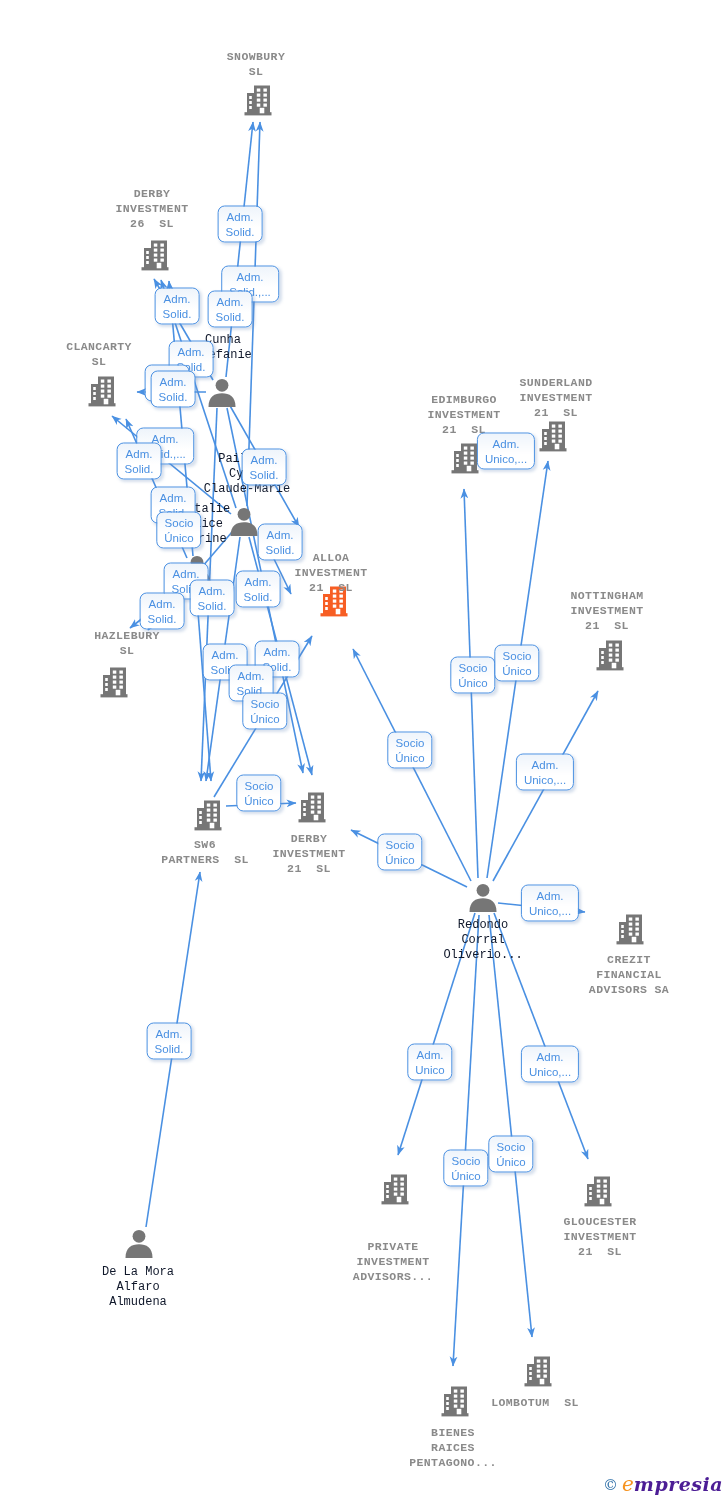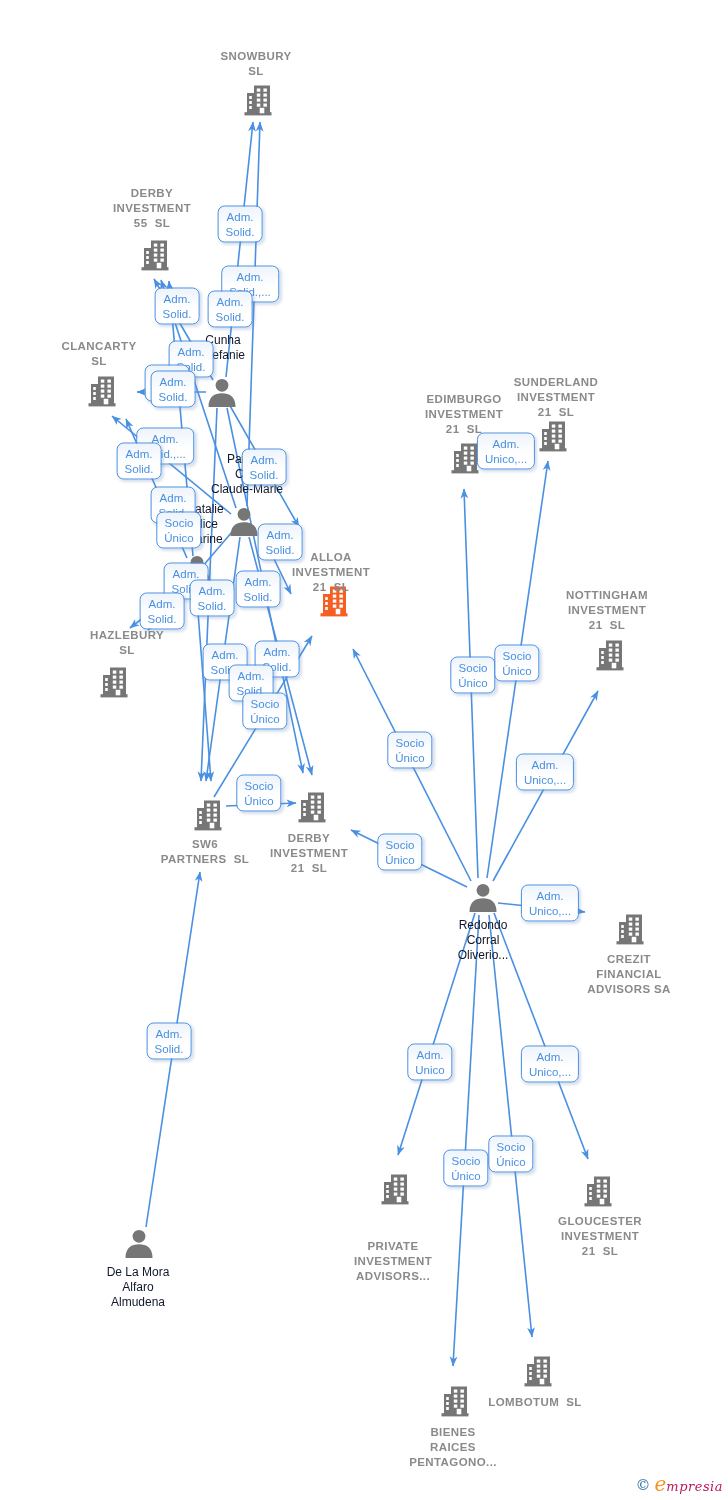"SNOWBURY" .node-label .nl-line { font-family: none -> Liberation Mono, monospace }
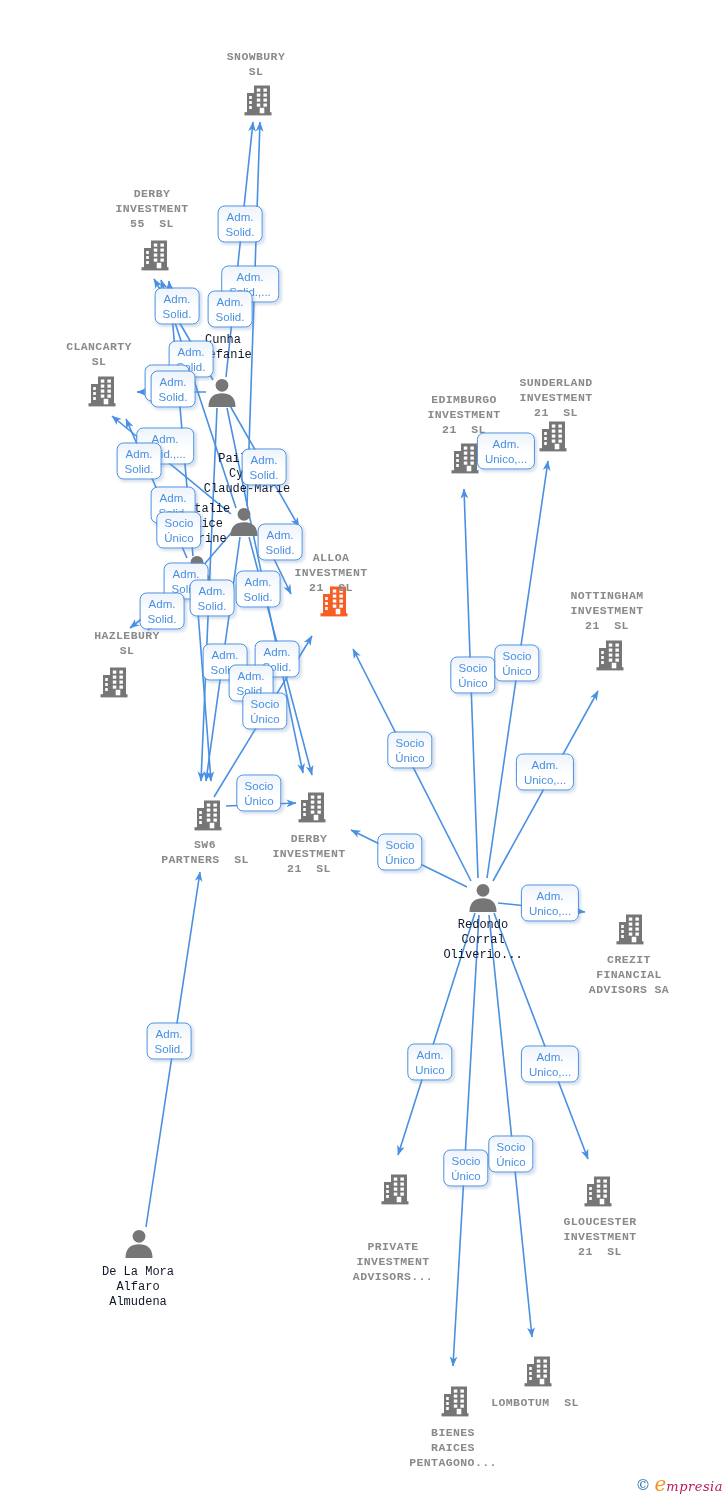"55 SL" div.nl-line { text: 55 -> 26 }
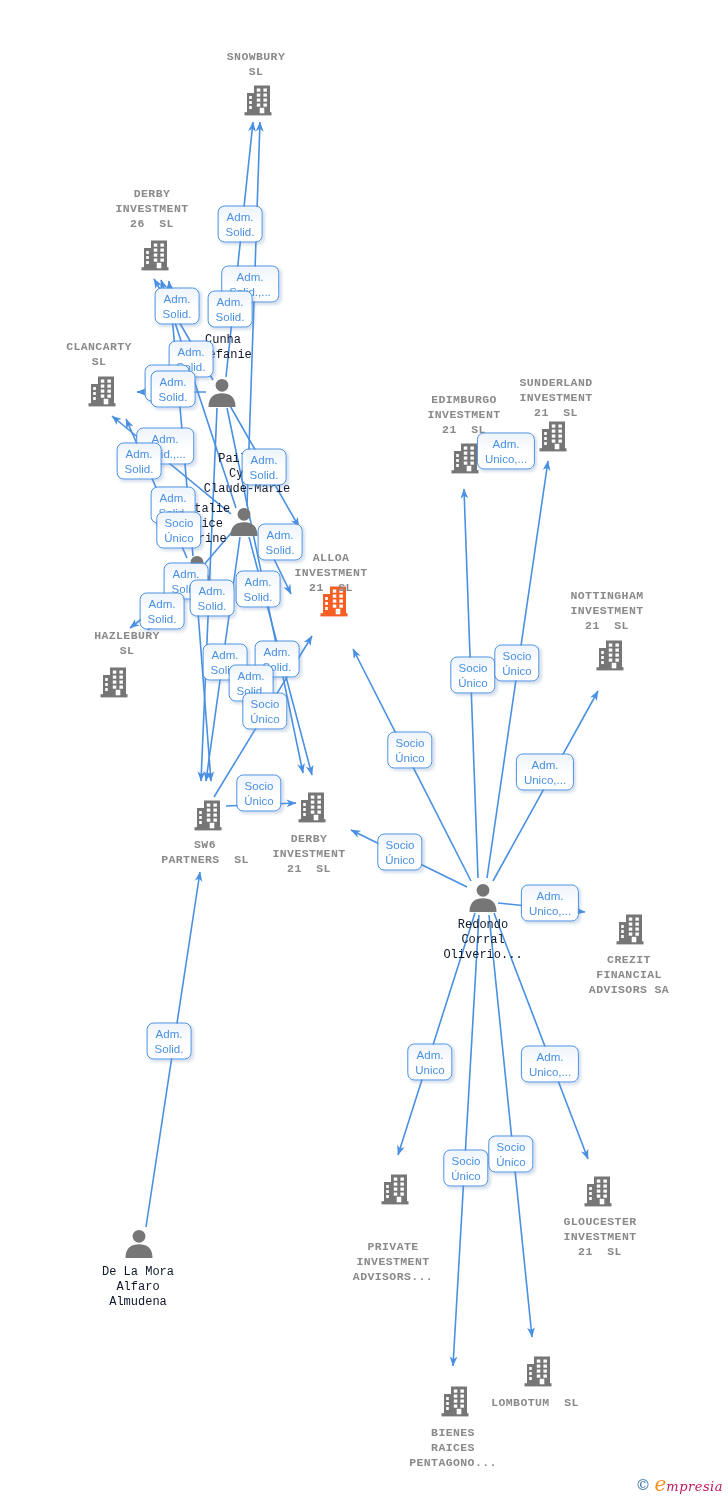"mpresia" .logo .brand-rest { color: #be185d -> #4c1d95; font-size: 13px -> 19px; font-weight: none -> bold }
